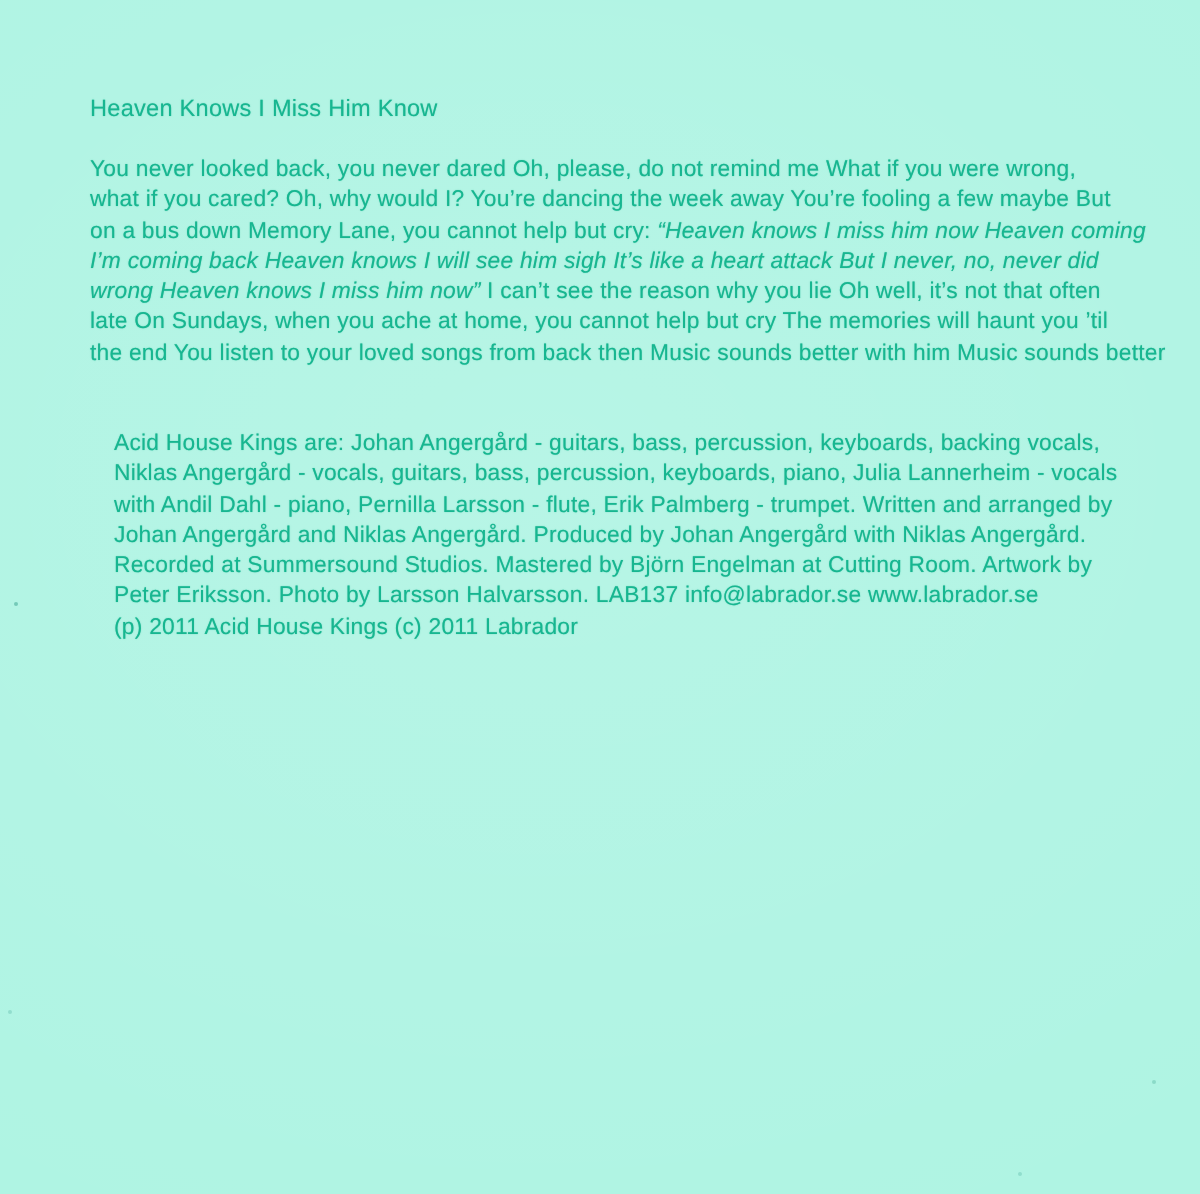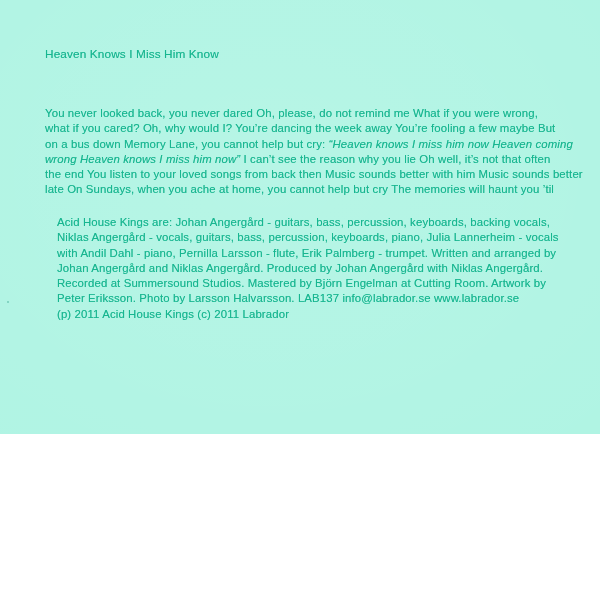"Heaven Knows I Miss Him" .page { height: 434px -> 597px }
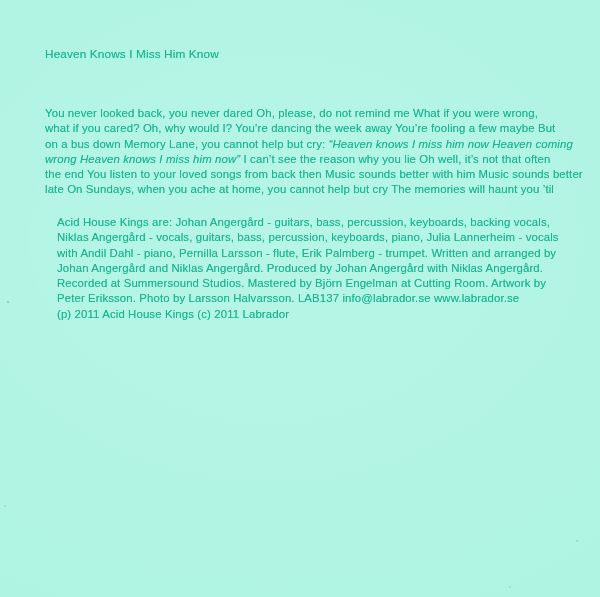"You never looked back, you" .lyrics { margin-top: 28px -> none }
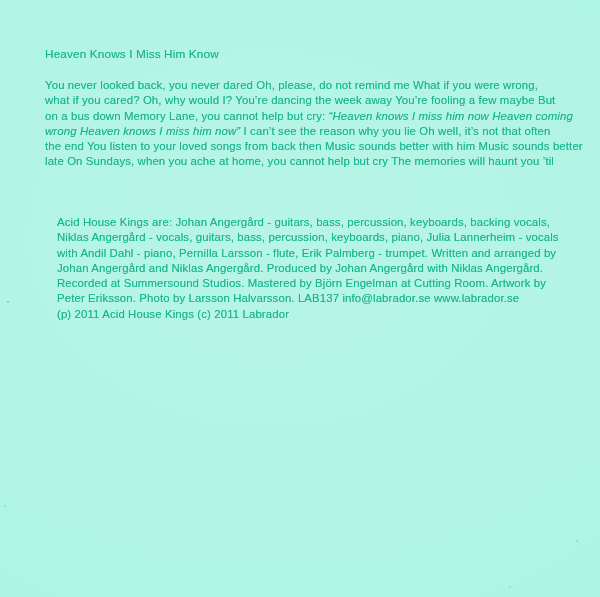"I’m coming back Heaven knows" div.line { html: none -> <div><span>I’m coming back Heaven knows I will see him sigh It’s like a heart attack But I never, no, never did</span></div> }
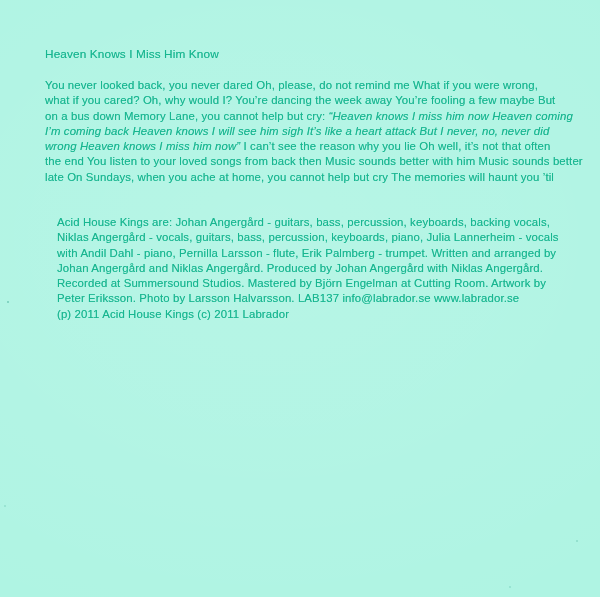"the end You listen to" div.line { order: before "late On Sundays, when you" -> after "late On Sundays, when you" }
